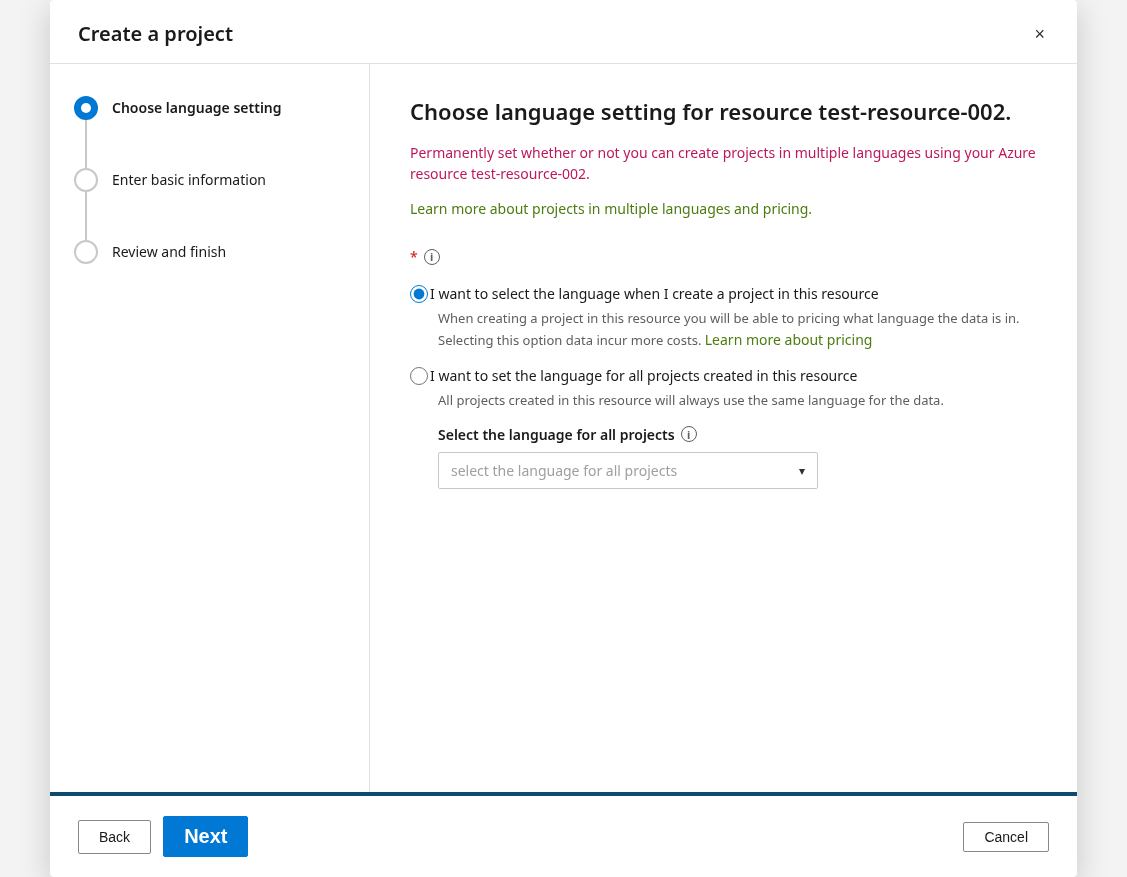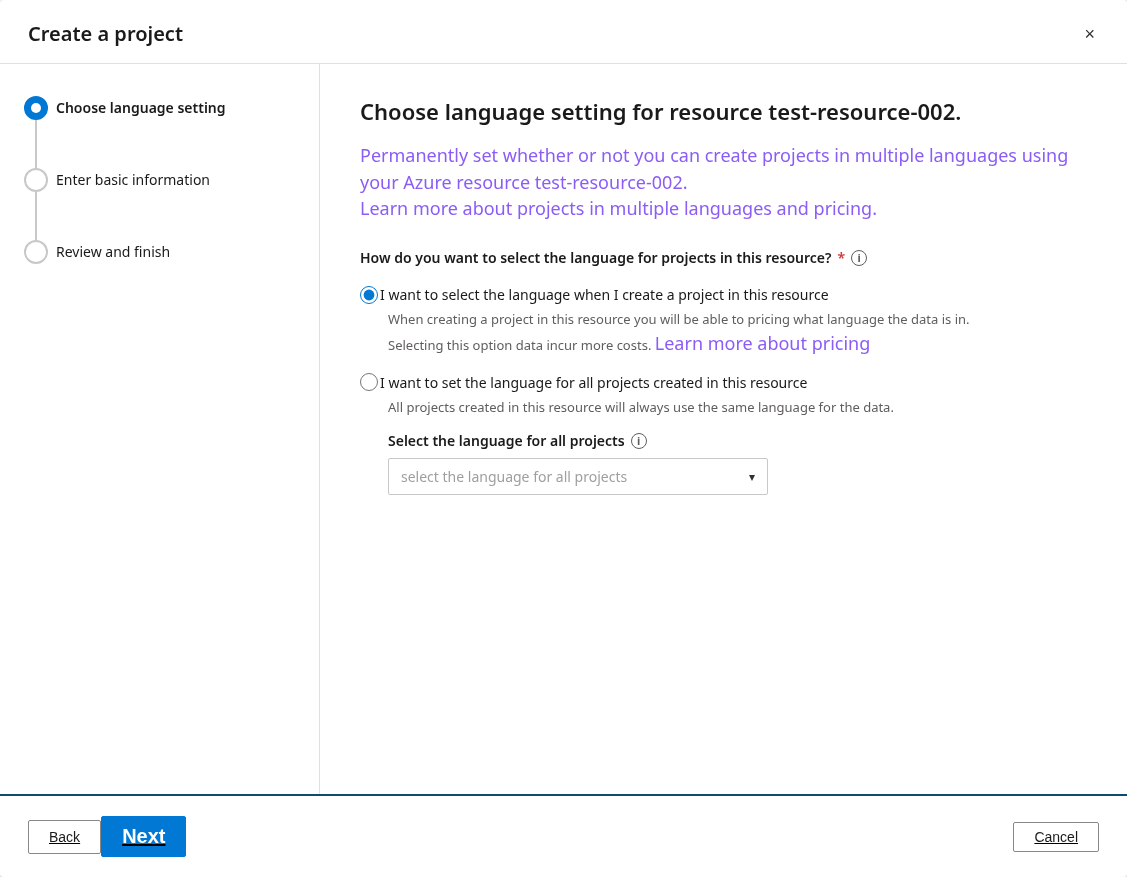"Create a project" .dialog { width: 1127px -> 1027px }
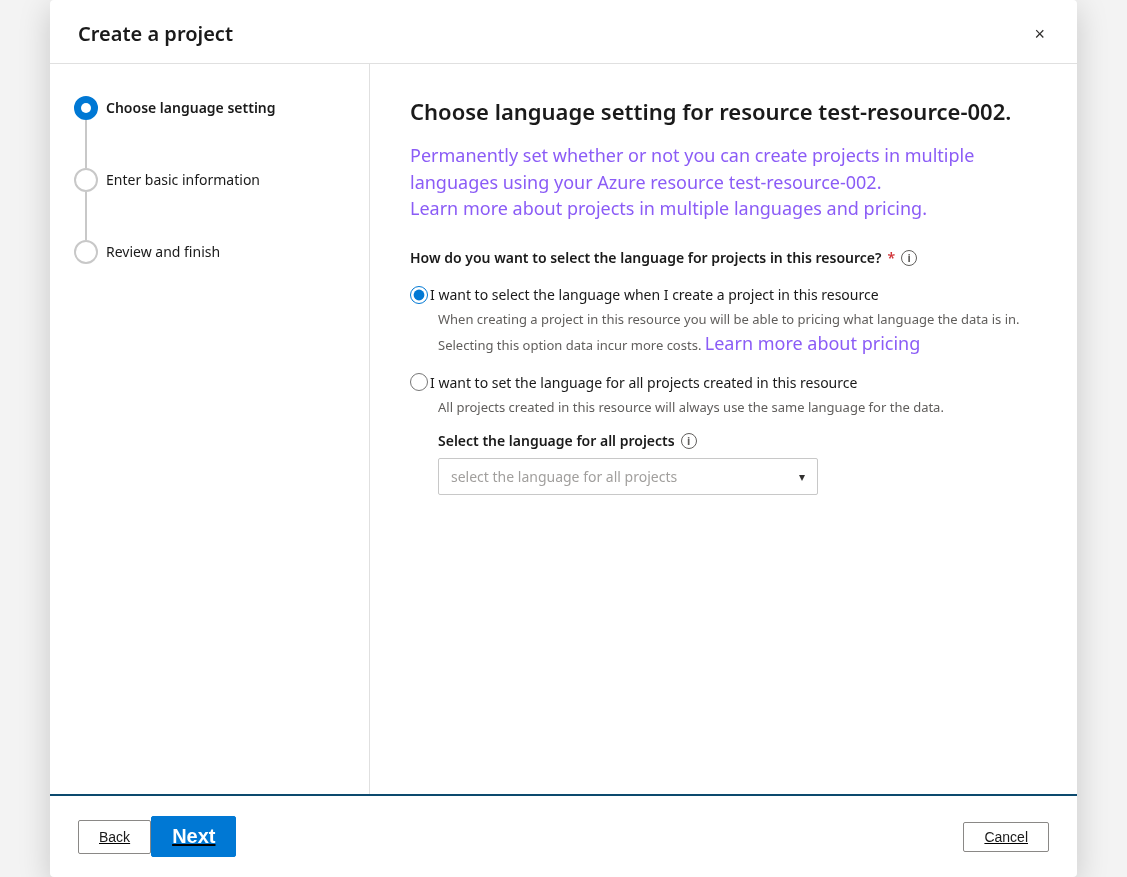"Choose language setting" .step-item { gap: 8px -> 14px }
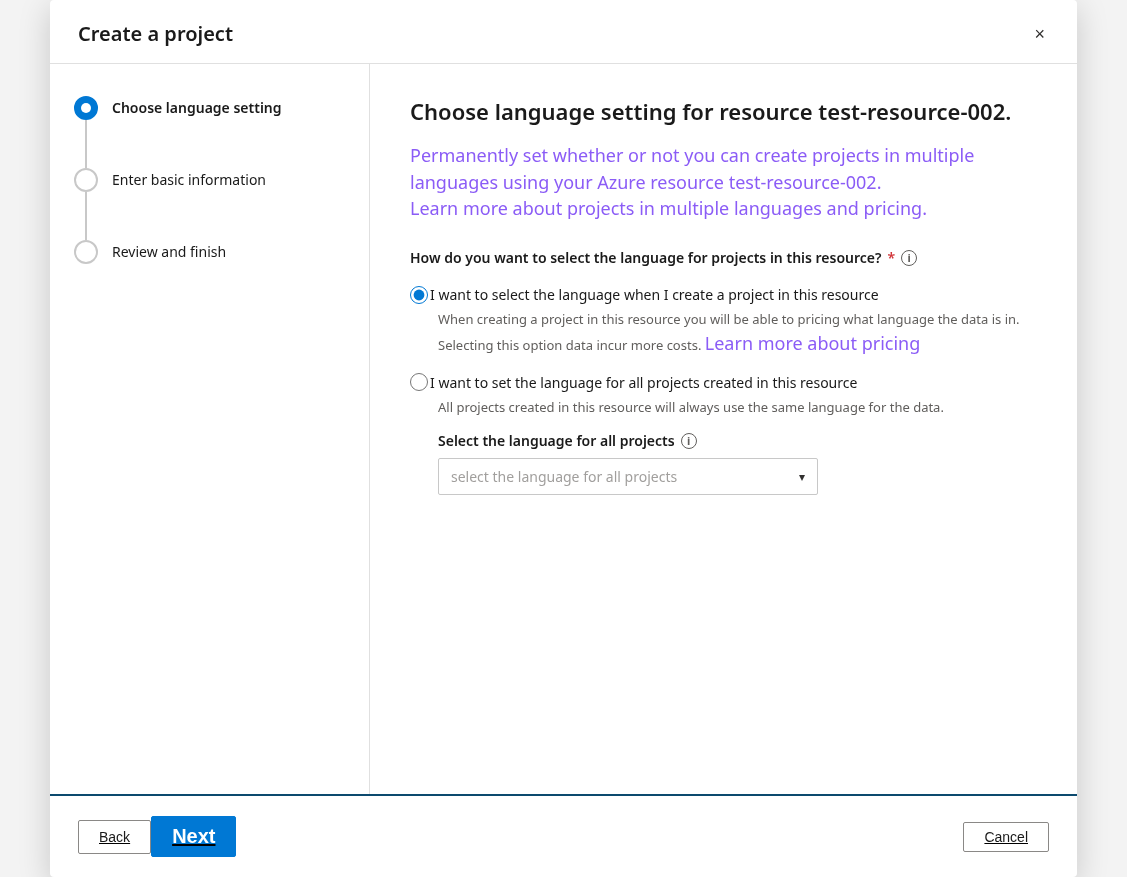"Permanently set whether or not" .description { color: #8b5cf6 -> #be185d; font-size: 18px -> 14px; margin-bottom: 0 -> 13px }
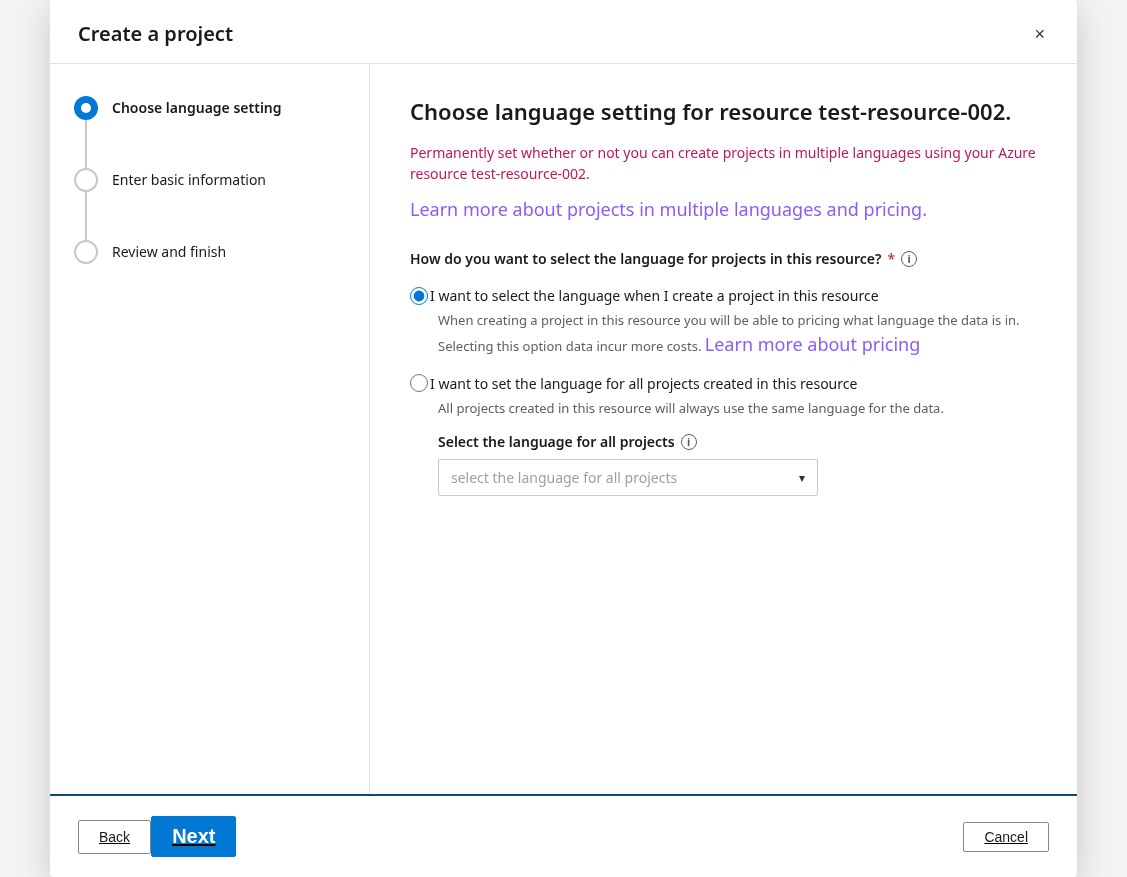"Learn more about projects in" .link { color: #8b5cf6 -> #4d7c0f; font-size: 18px -> 14px }
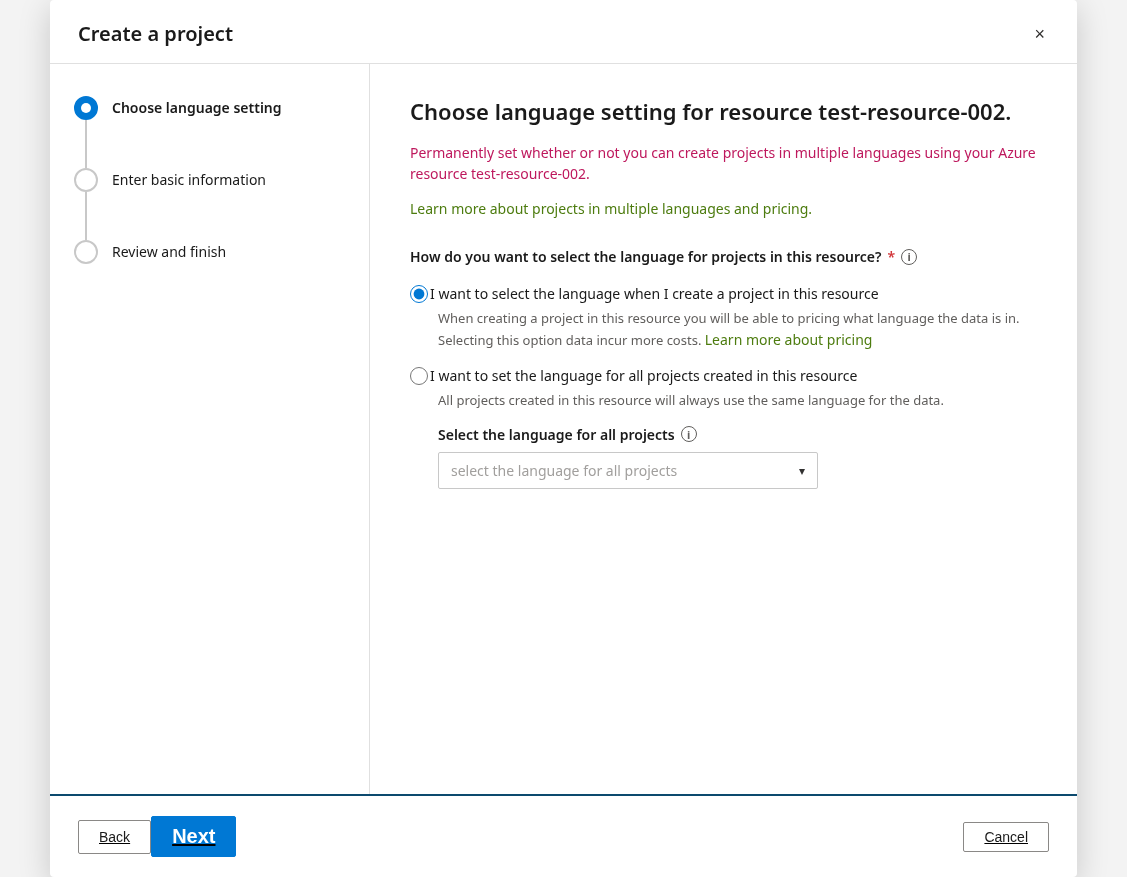"How do you want to" span { html: <span>How do you want to select the language for projects in this resource?</span> -> none }
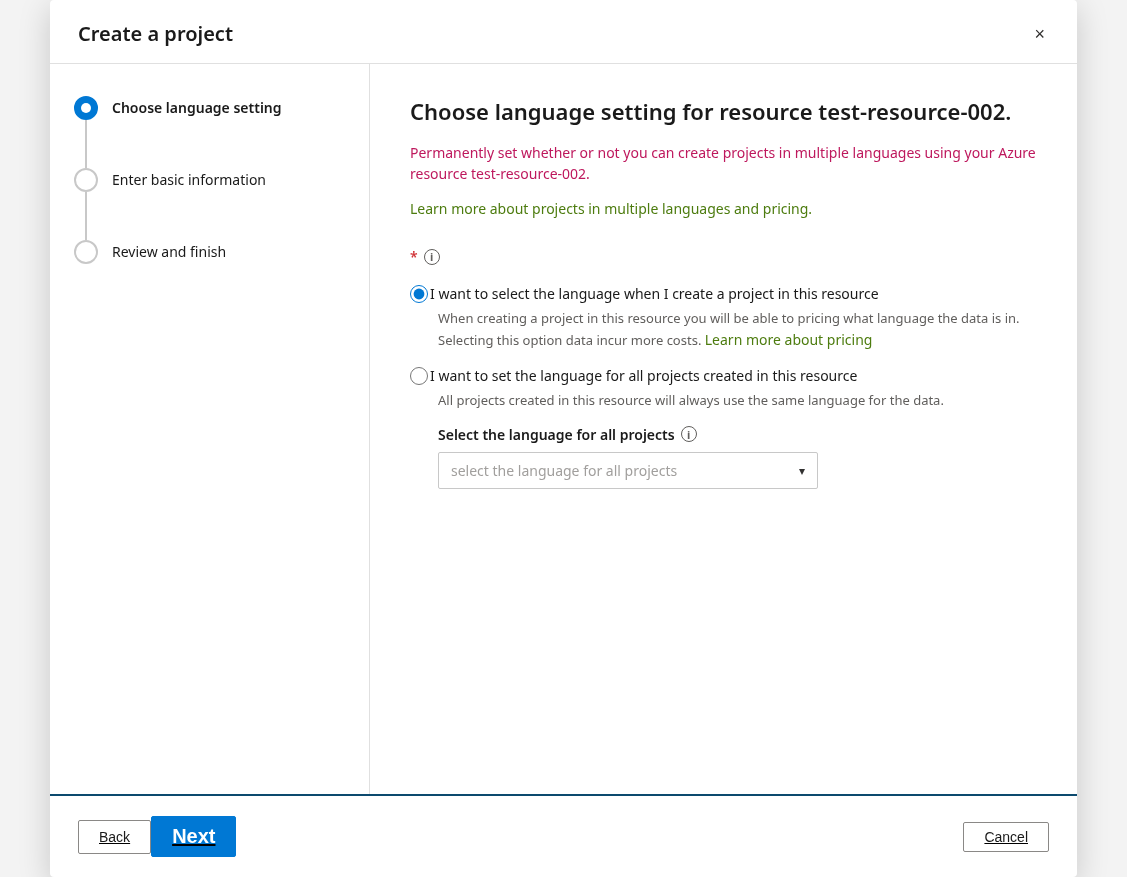"Back" .dialog-footer { border-top: 2px solid #0c4a6e -> 4px solid #0c4a6e; gap: none -> 12px; text-decoration: underline -> none }
